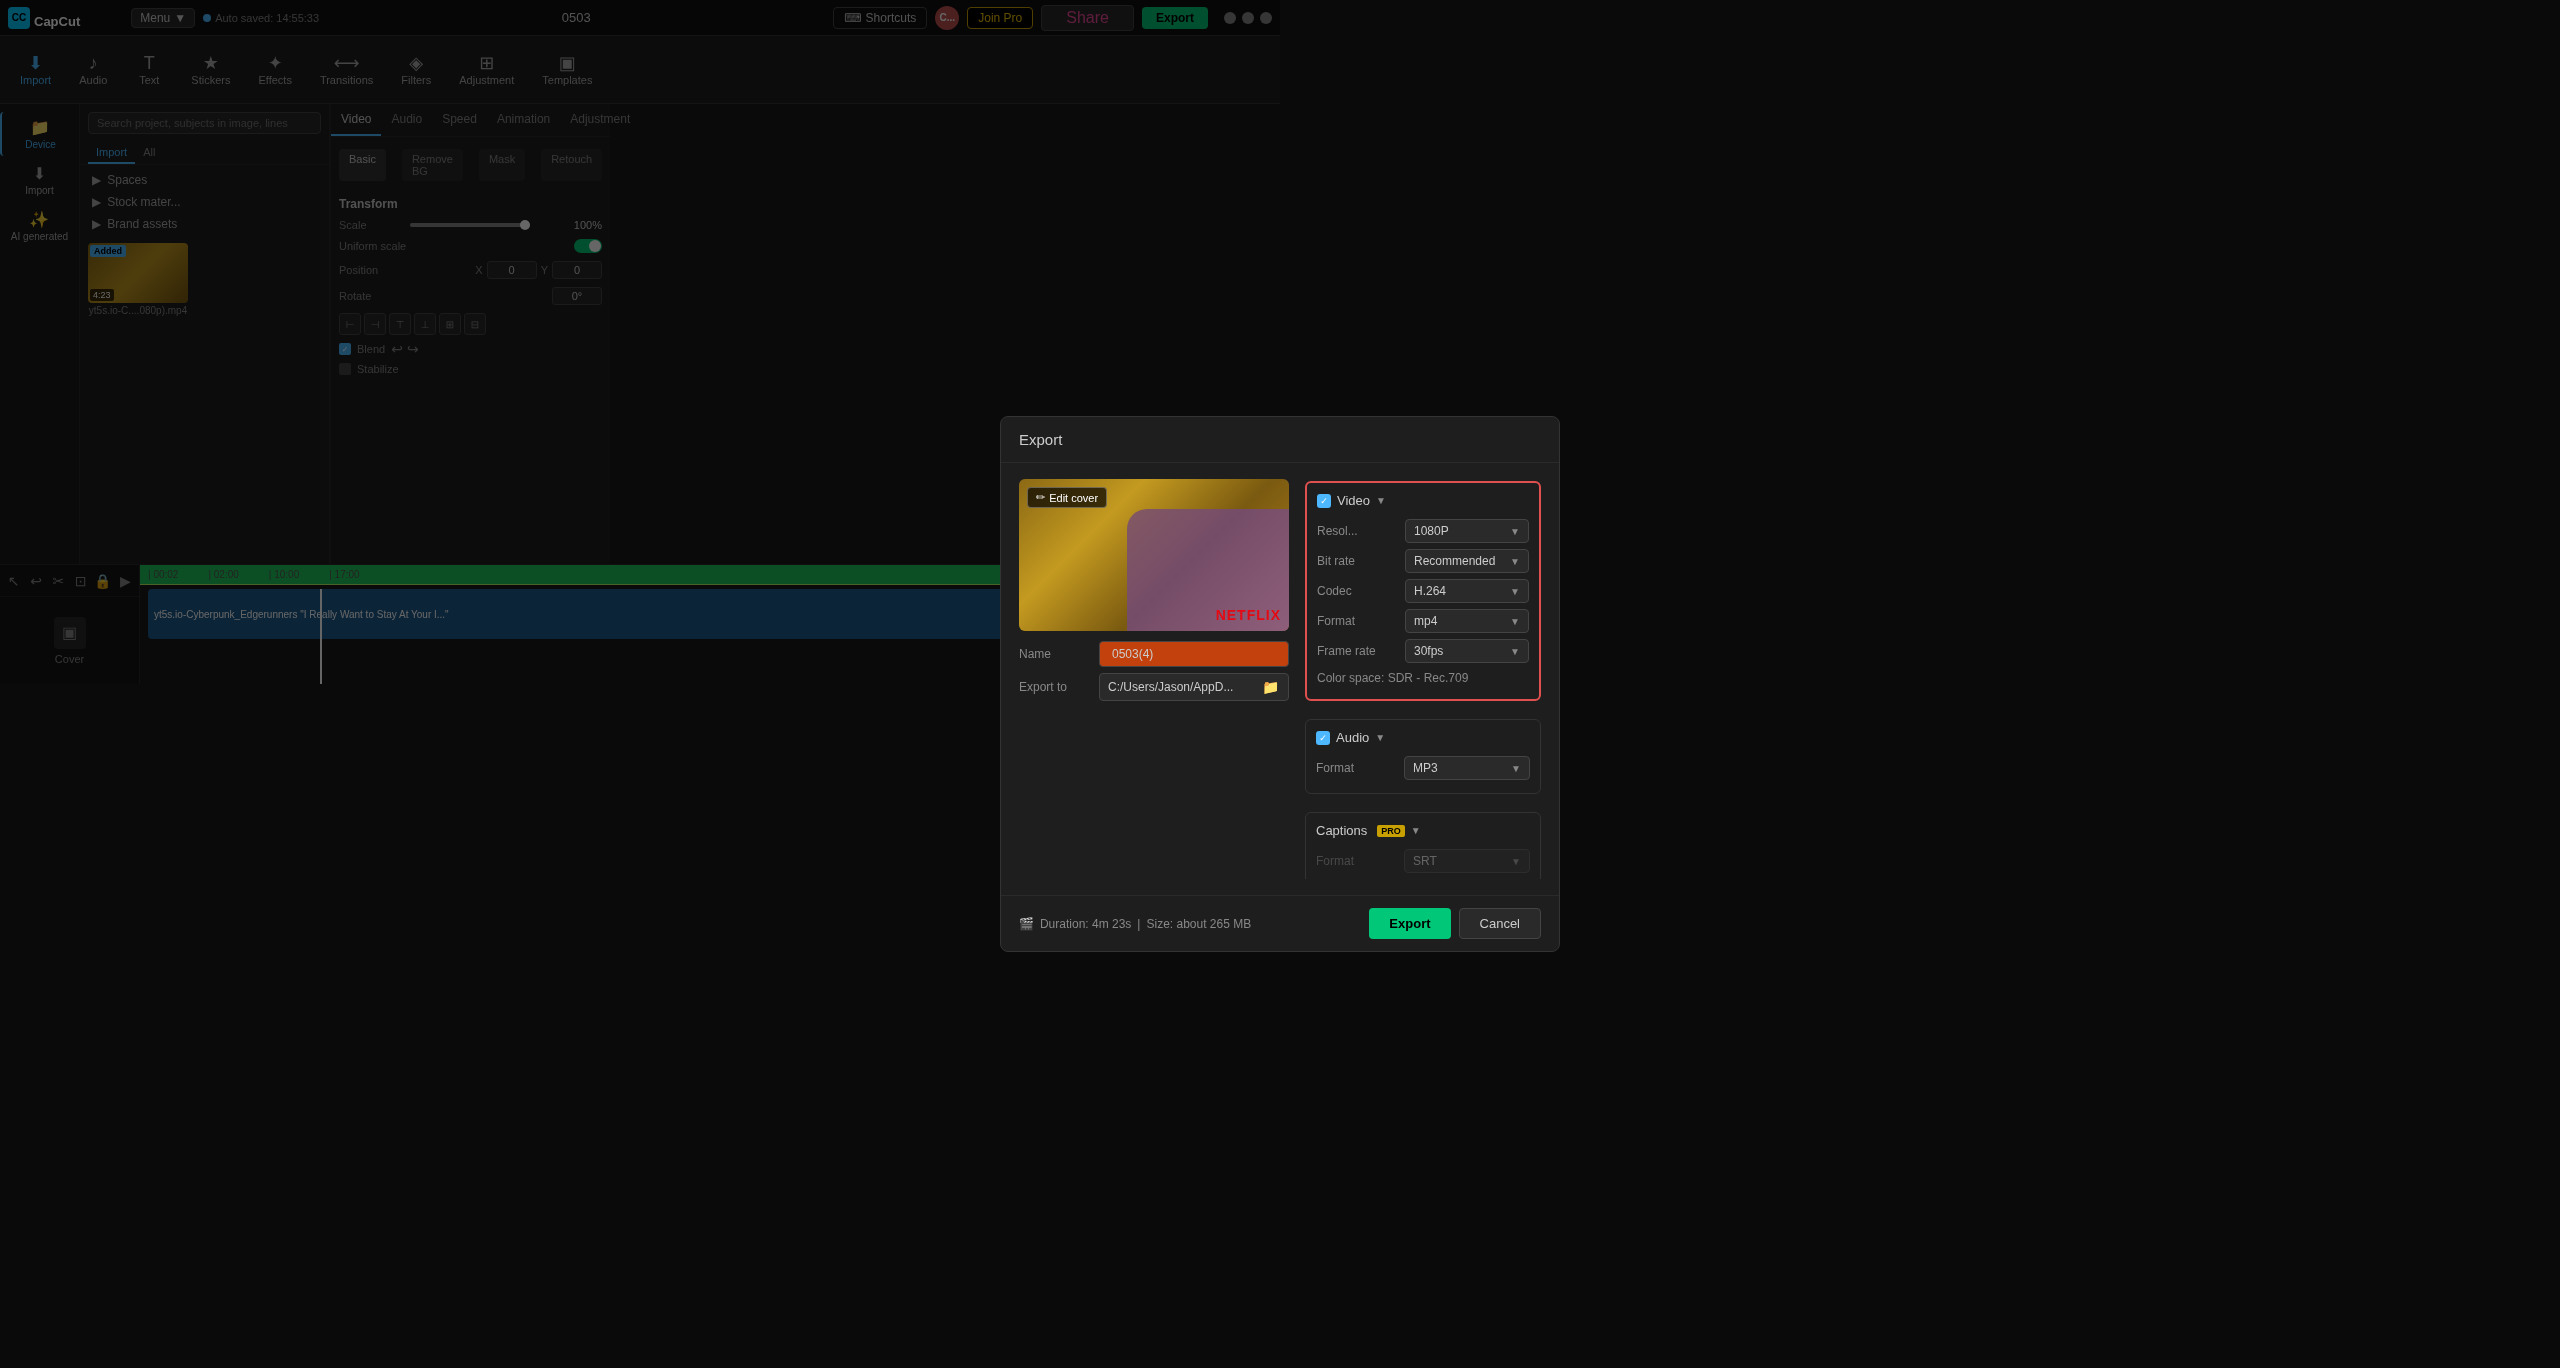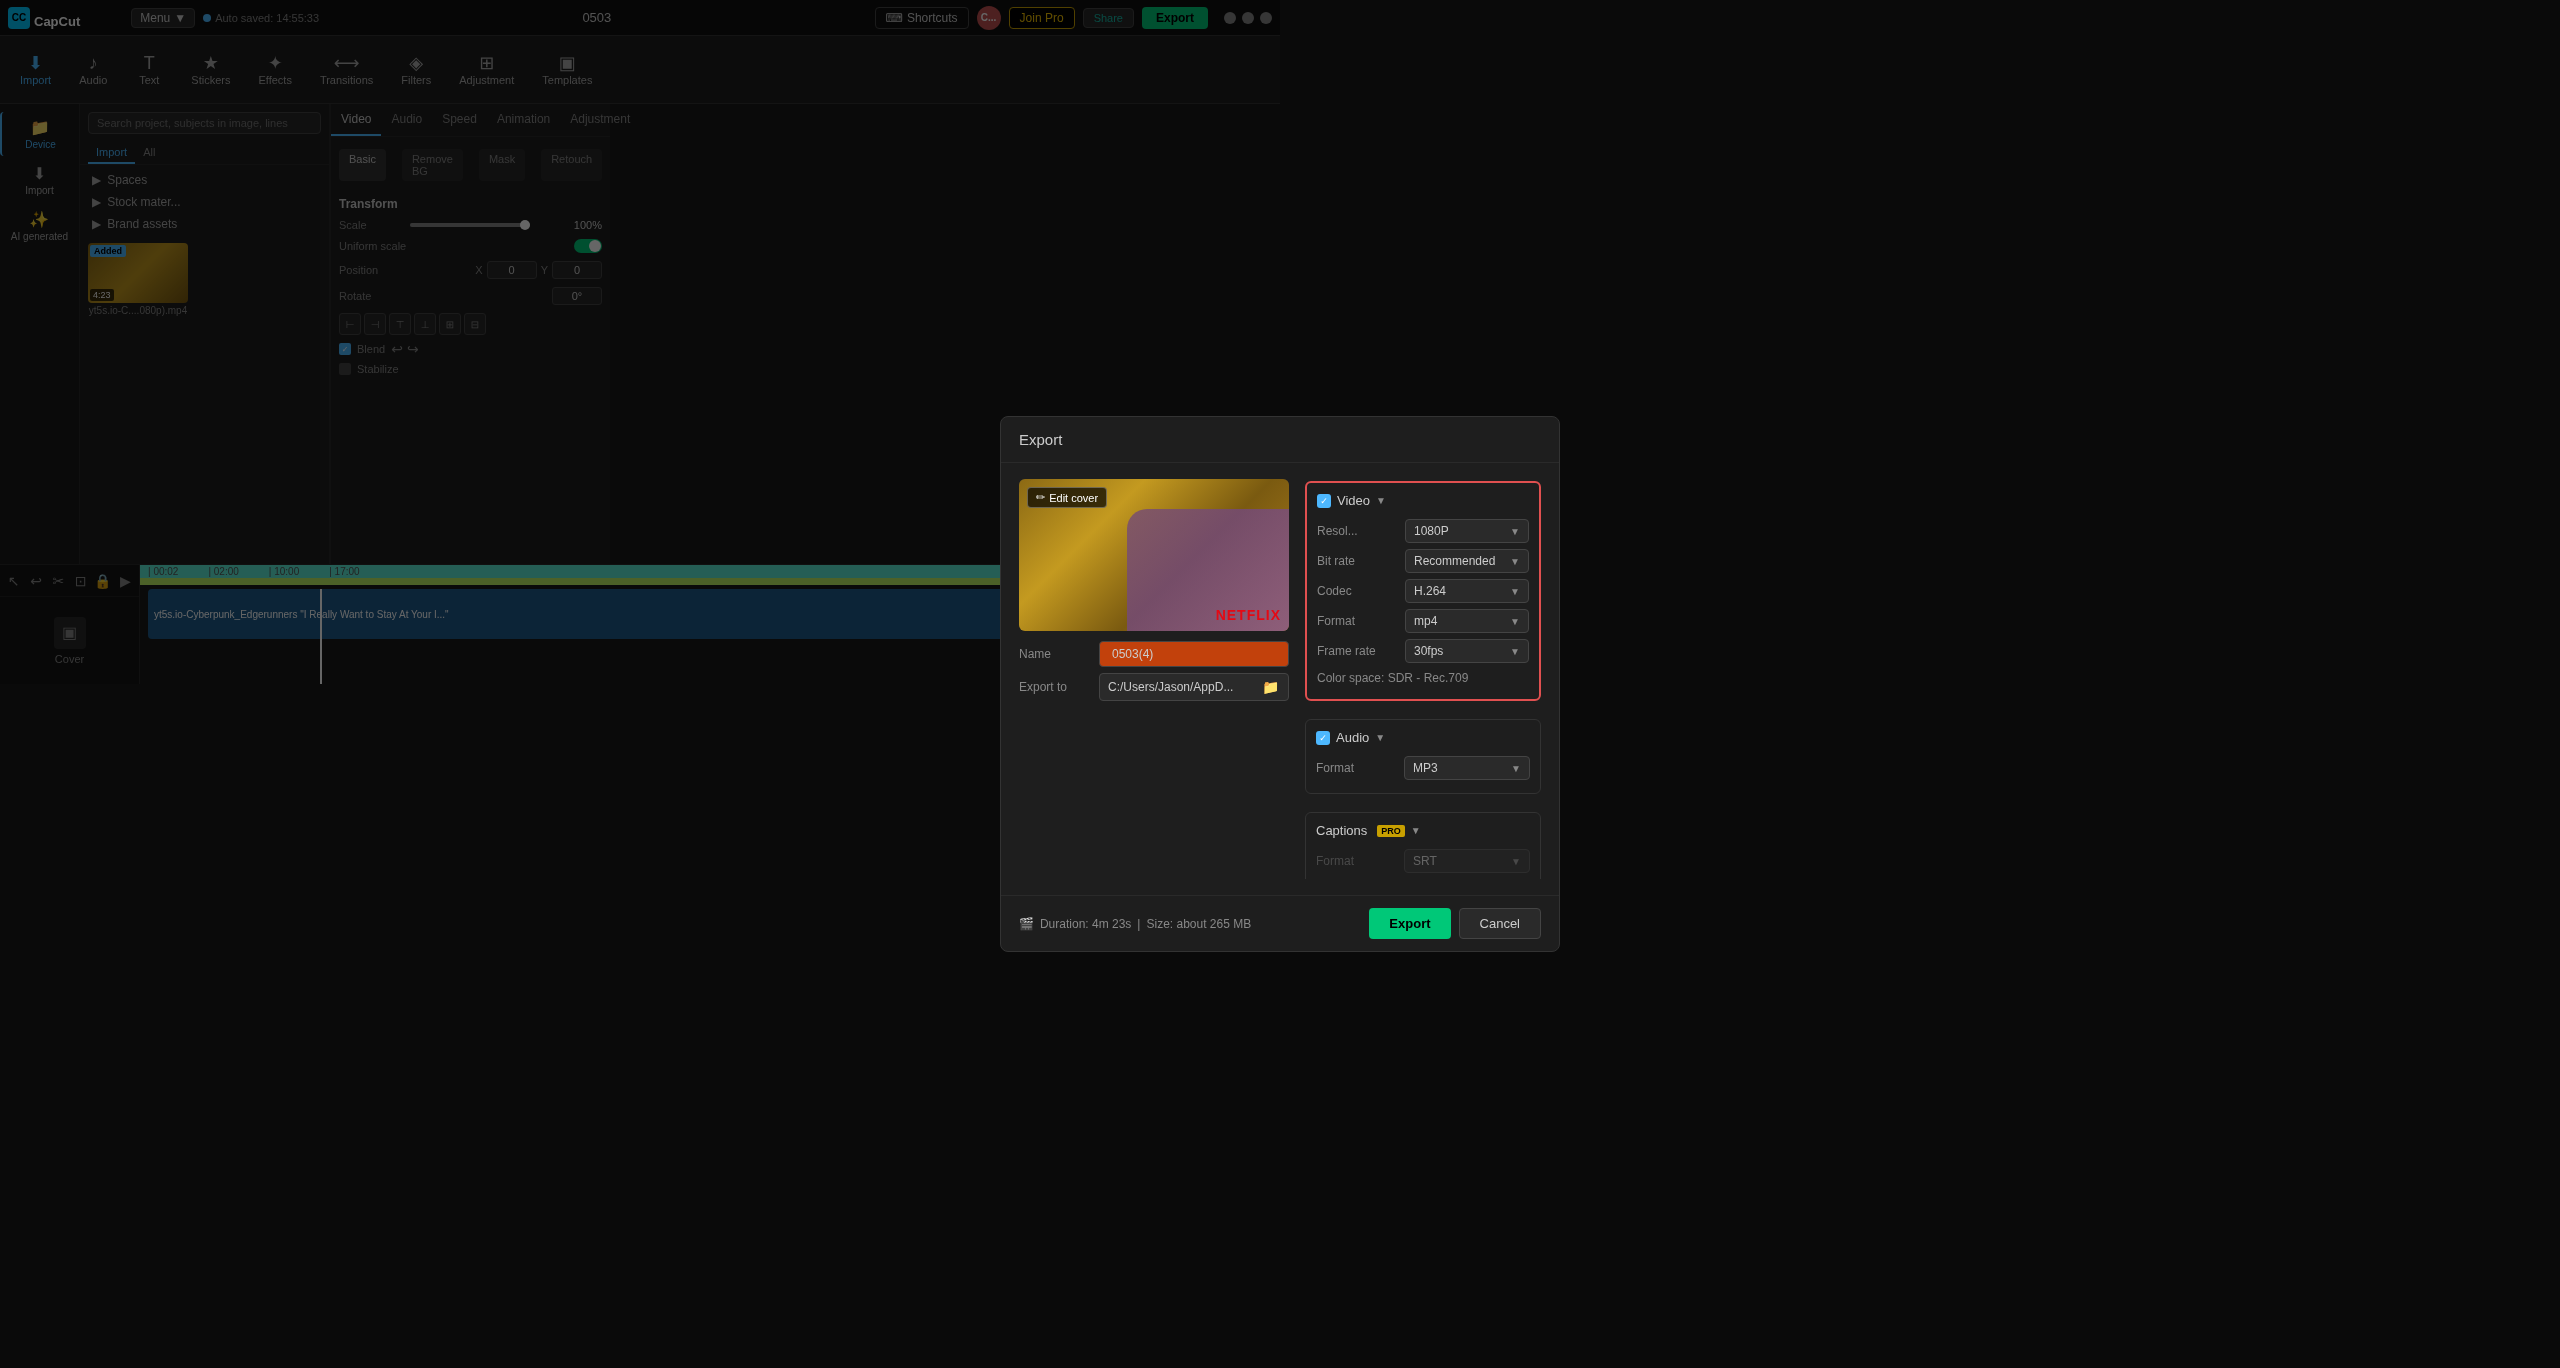"Share" .share-btn { color: #14b8a6 -> #ec4899; font-size: 11px -> 16px; padding: 3px 10px -> 3px 24px }
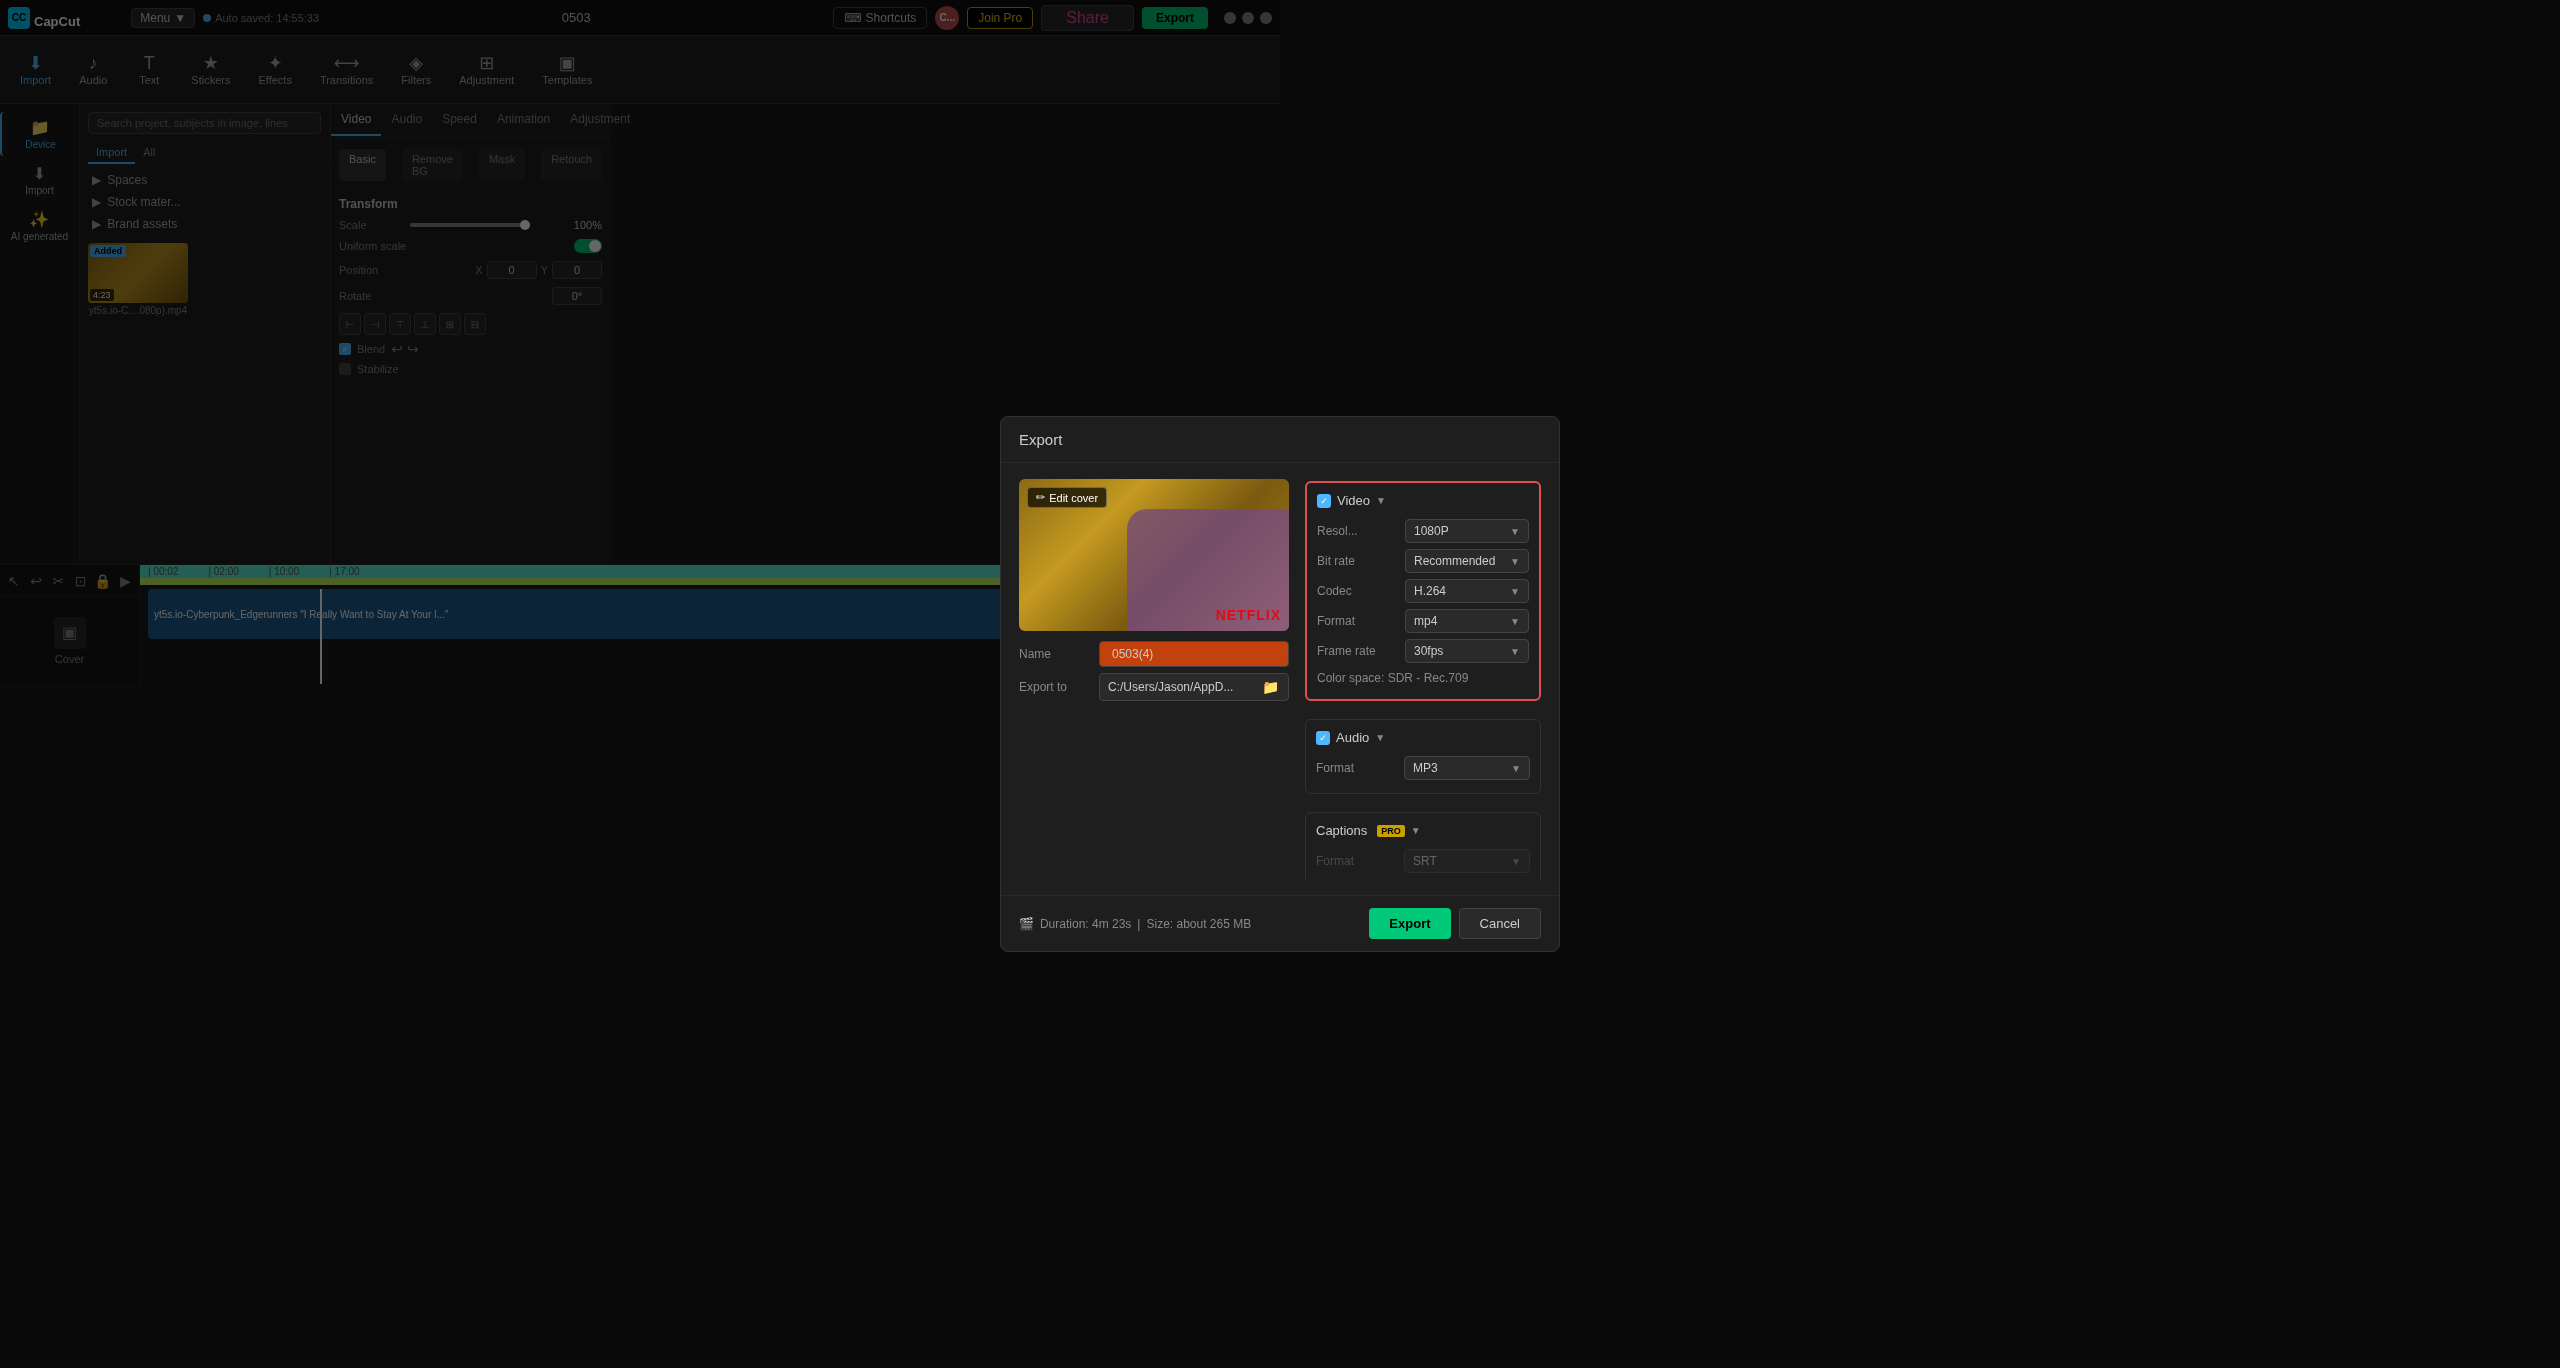"| 02:00" .timeline-ruler { background: #5eead4 -> #22c55e; border-bottom: 7px solid #bef264 -> 1px solid #bef264 }
